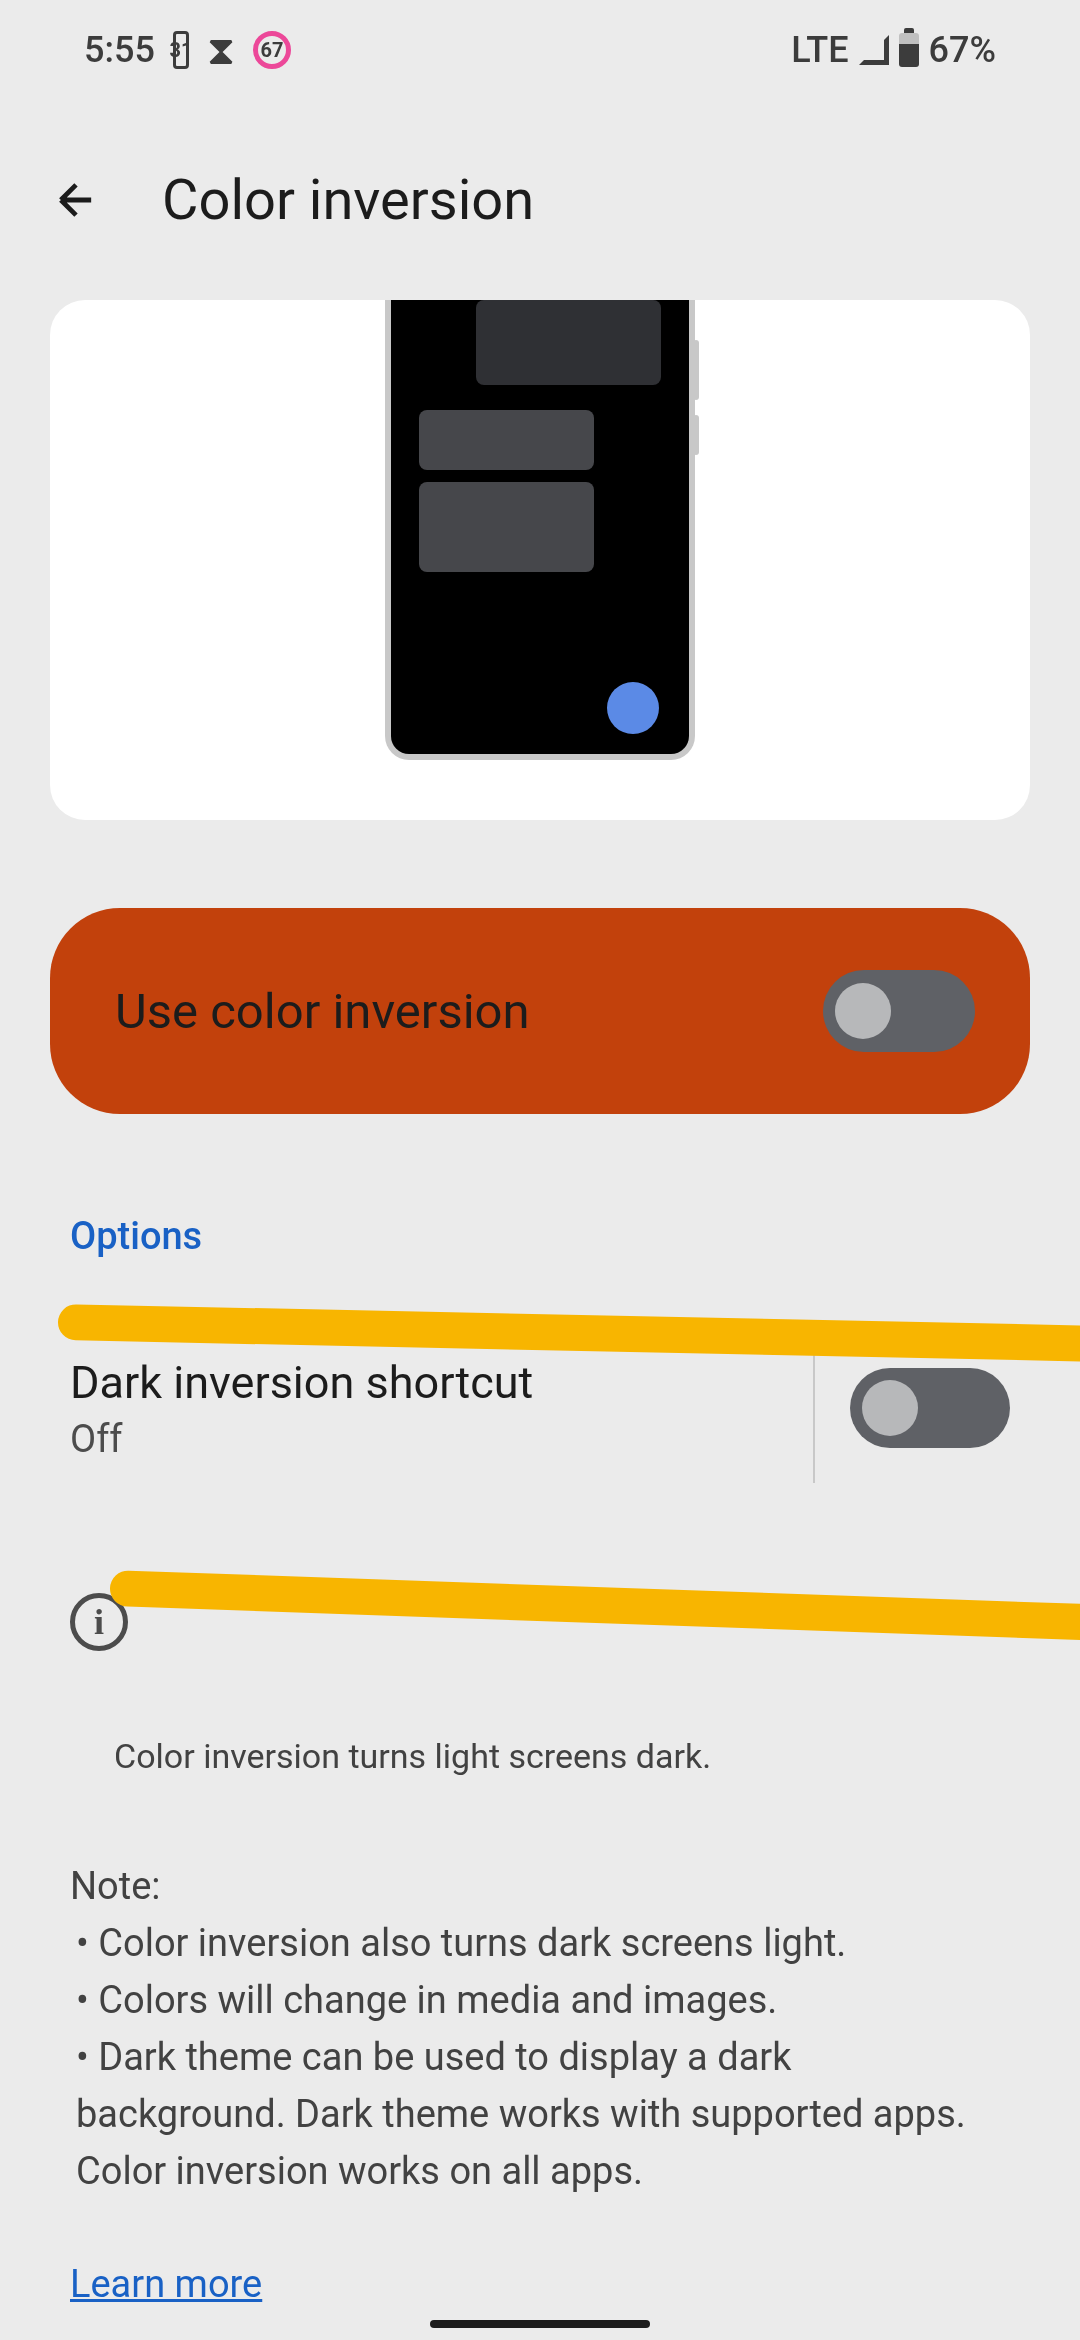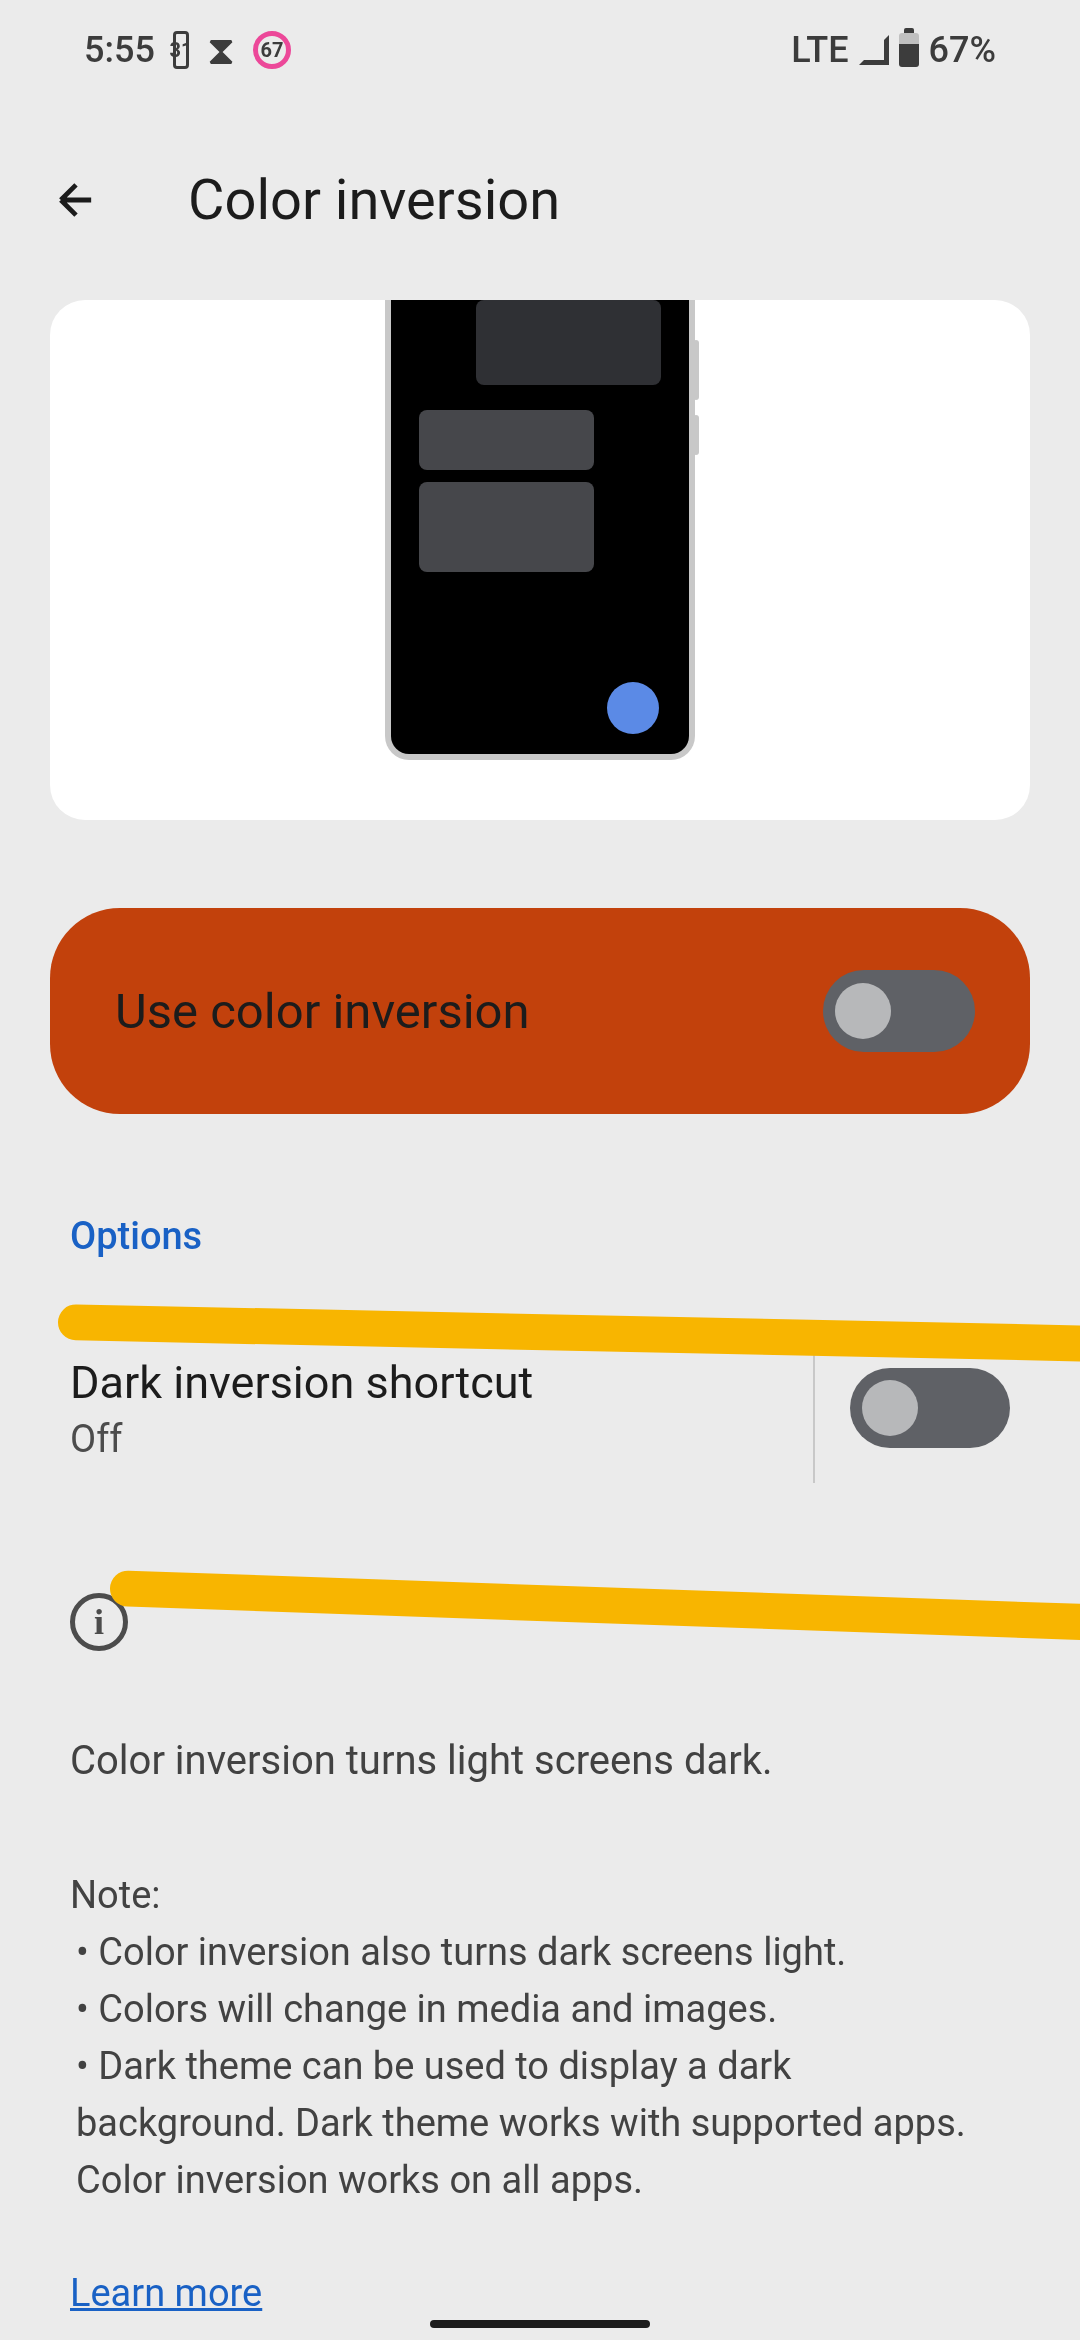"Color inversion" .header { gap: 86px -> 60px }
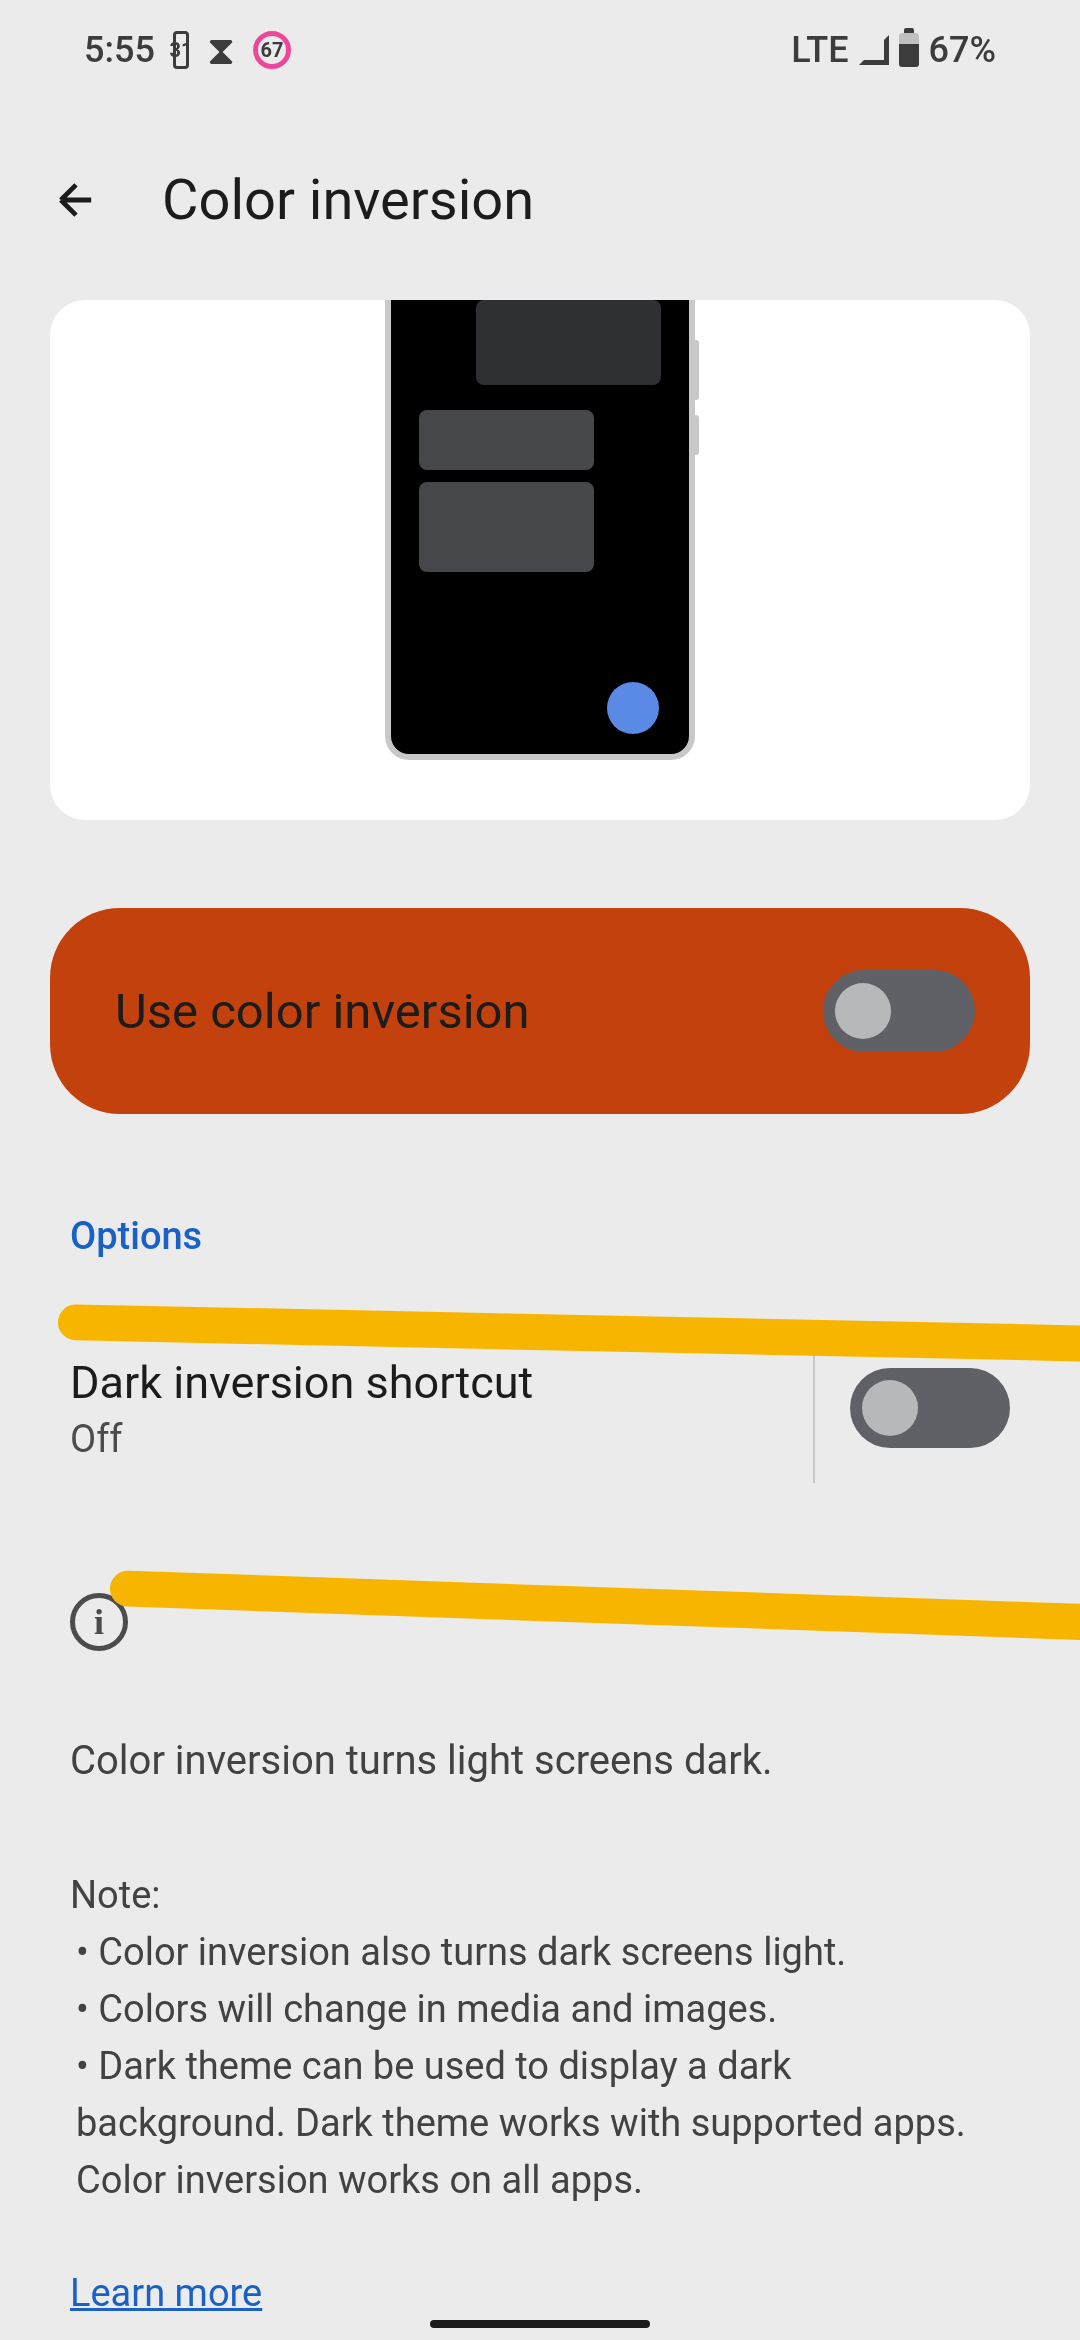"Color inversion turns light screens" .info-text { font-size: 40px -> 34px; margin-left: none -> 44px }
